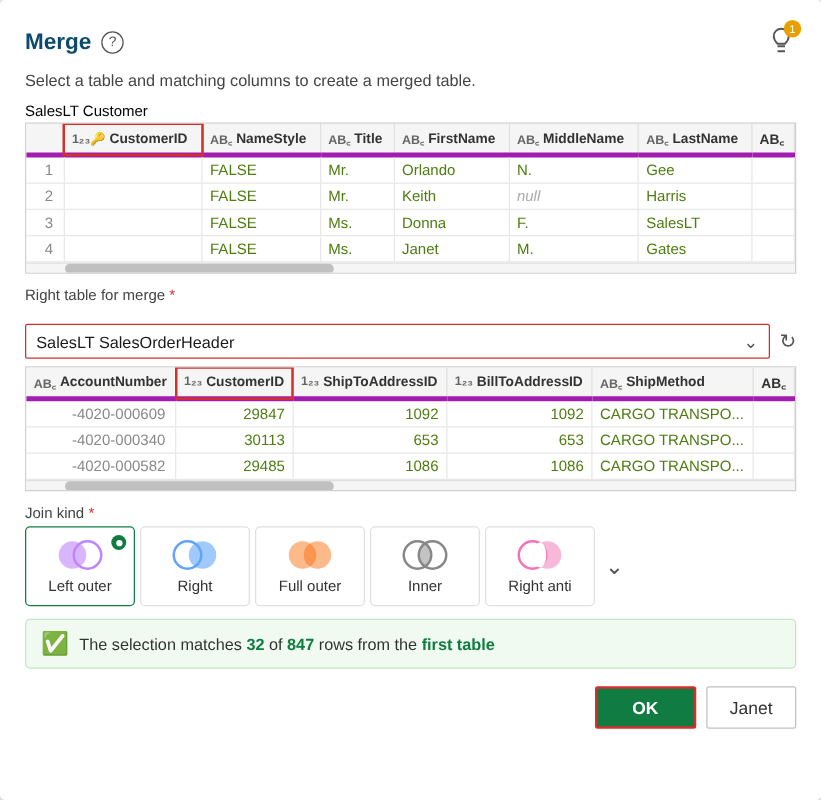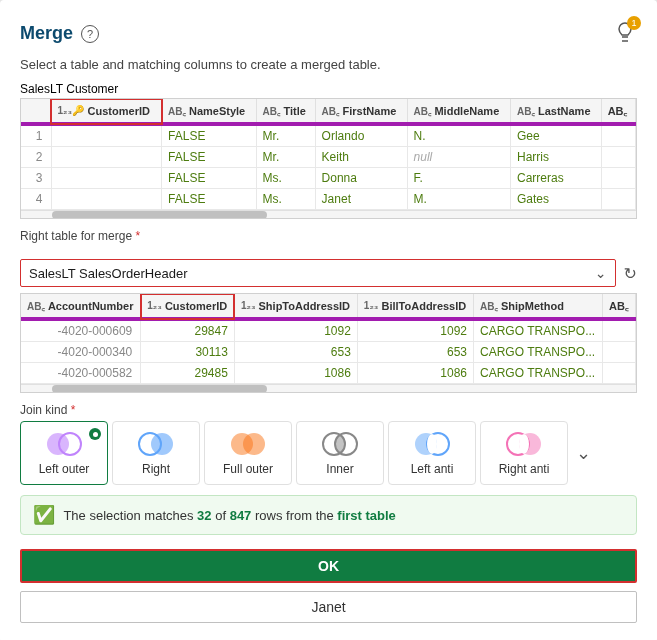"Carreras" td { text: Carreras -> SalesLT }
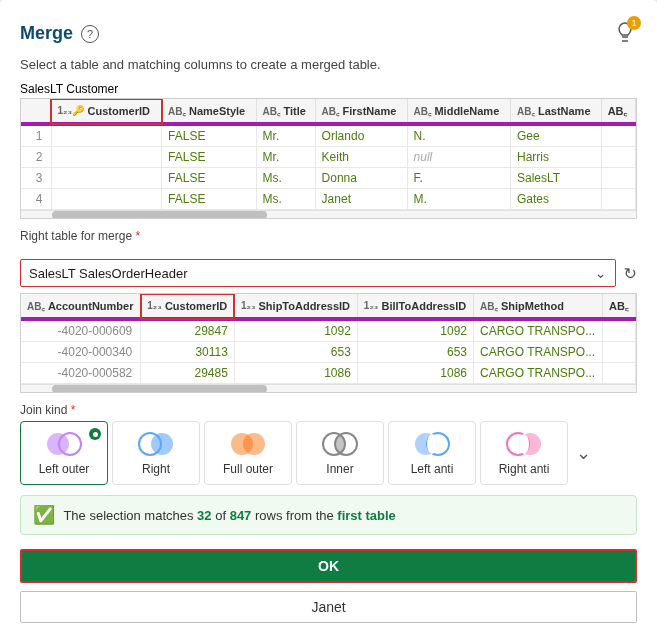"Left anti" div.join-option { html: <div> <svg> <circle></circle> <circle></circle> <ellipse></ellipse> </svg> <span>Left anti</span> </div> -> none }
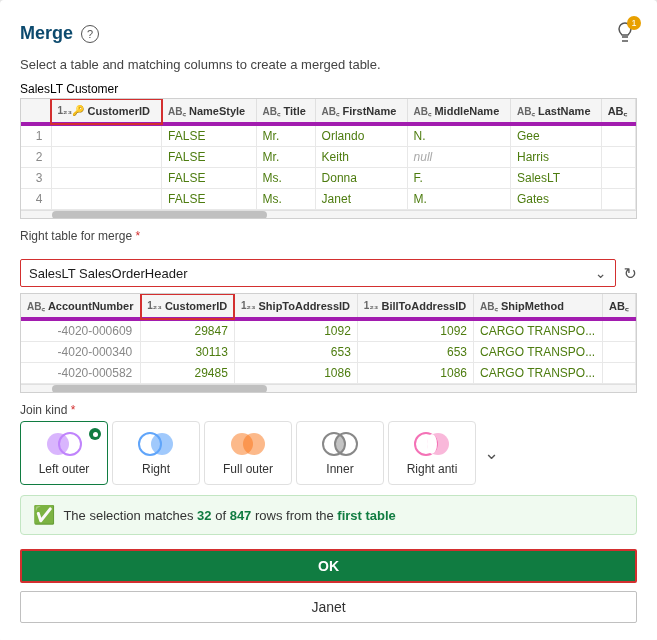"OK" .footer { flex-direction: column -> none }
